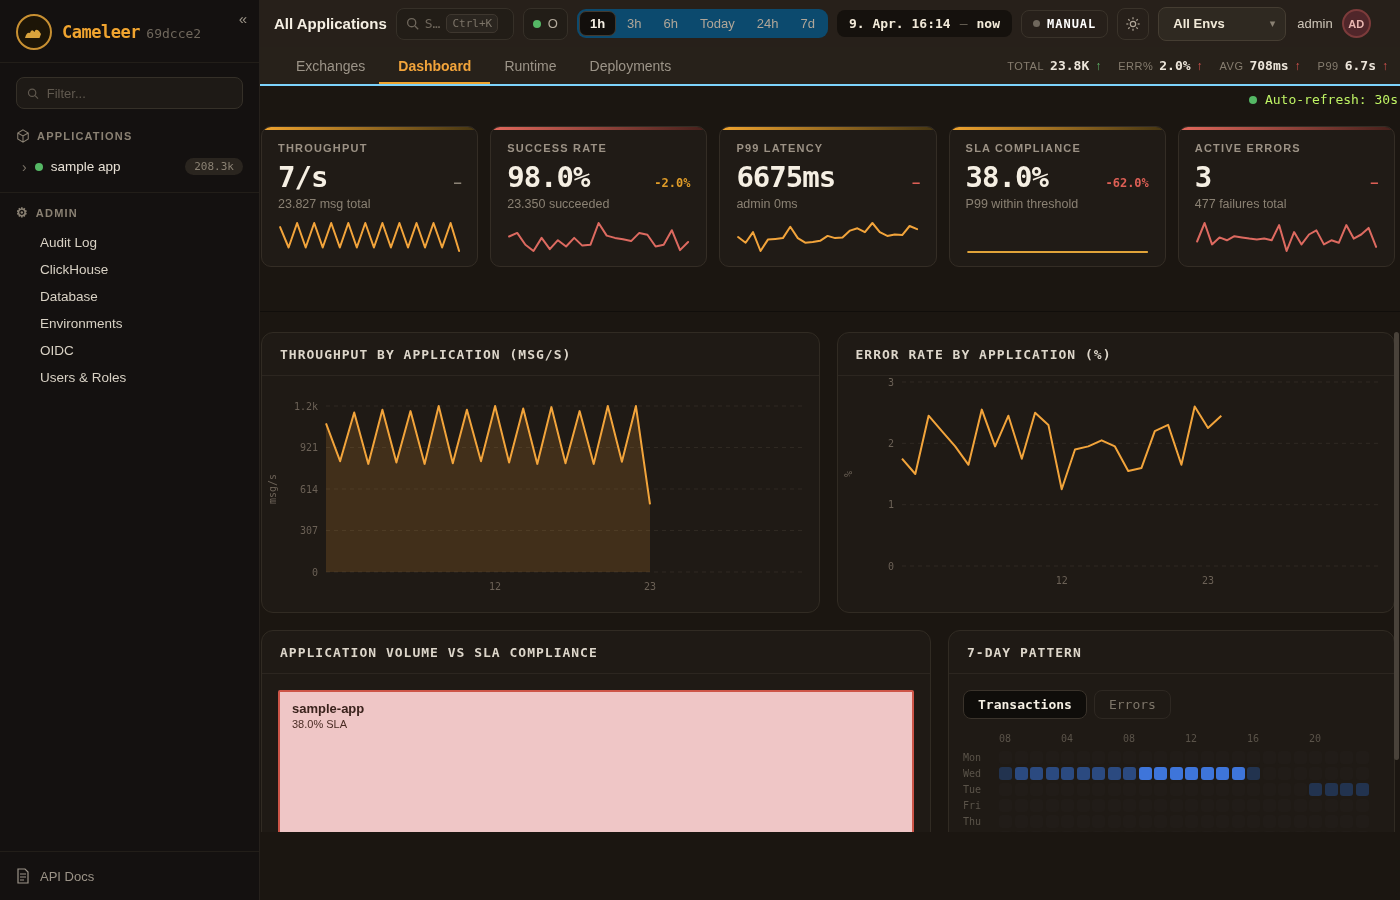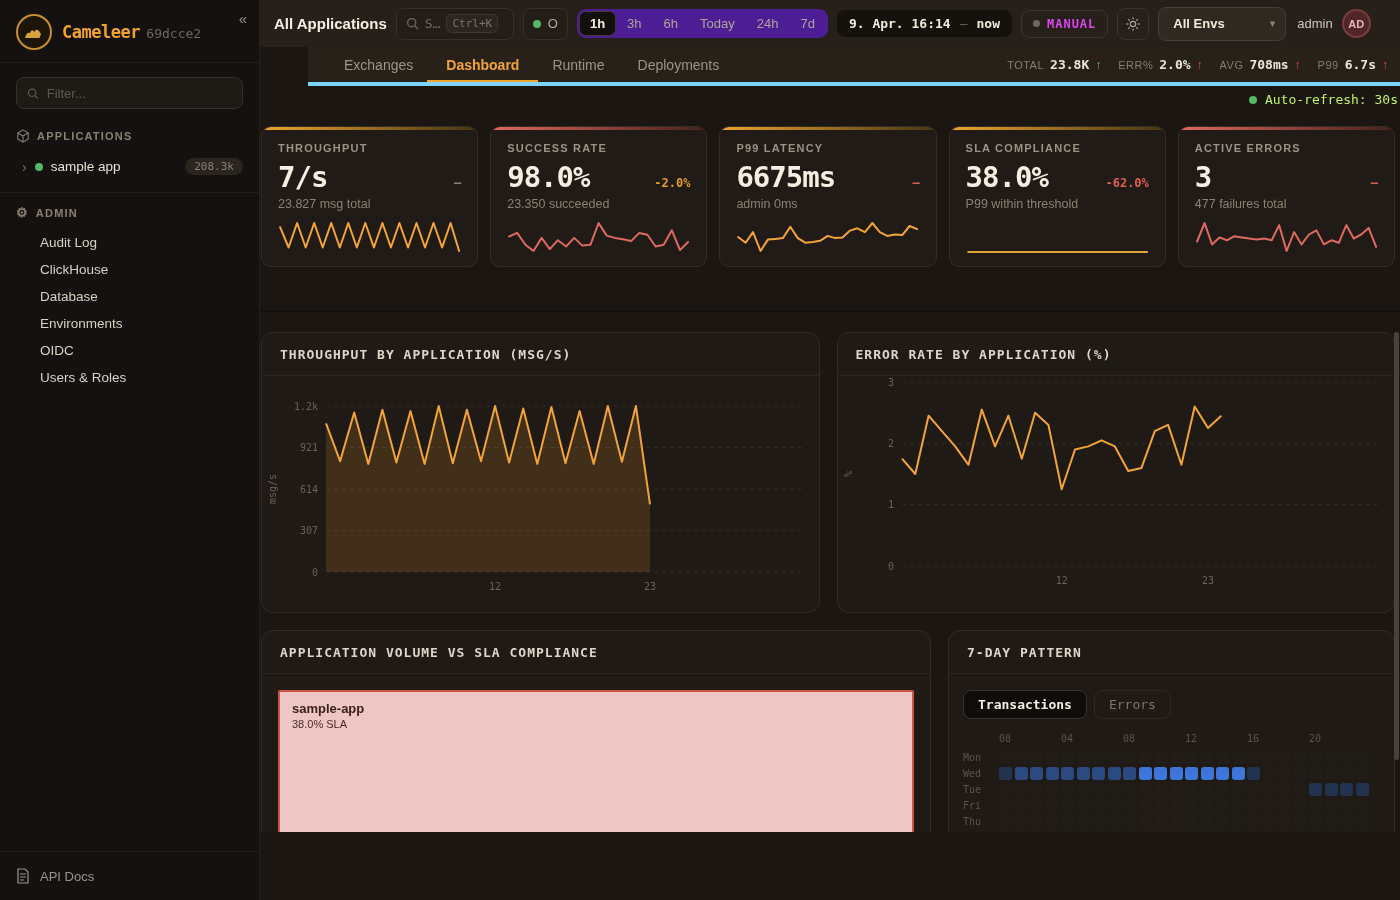"1h" .tb-ranges { background: #4c1d95 -> #0c4a6e }
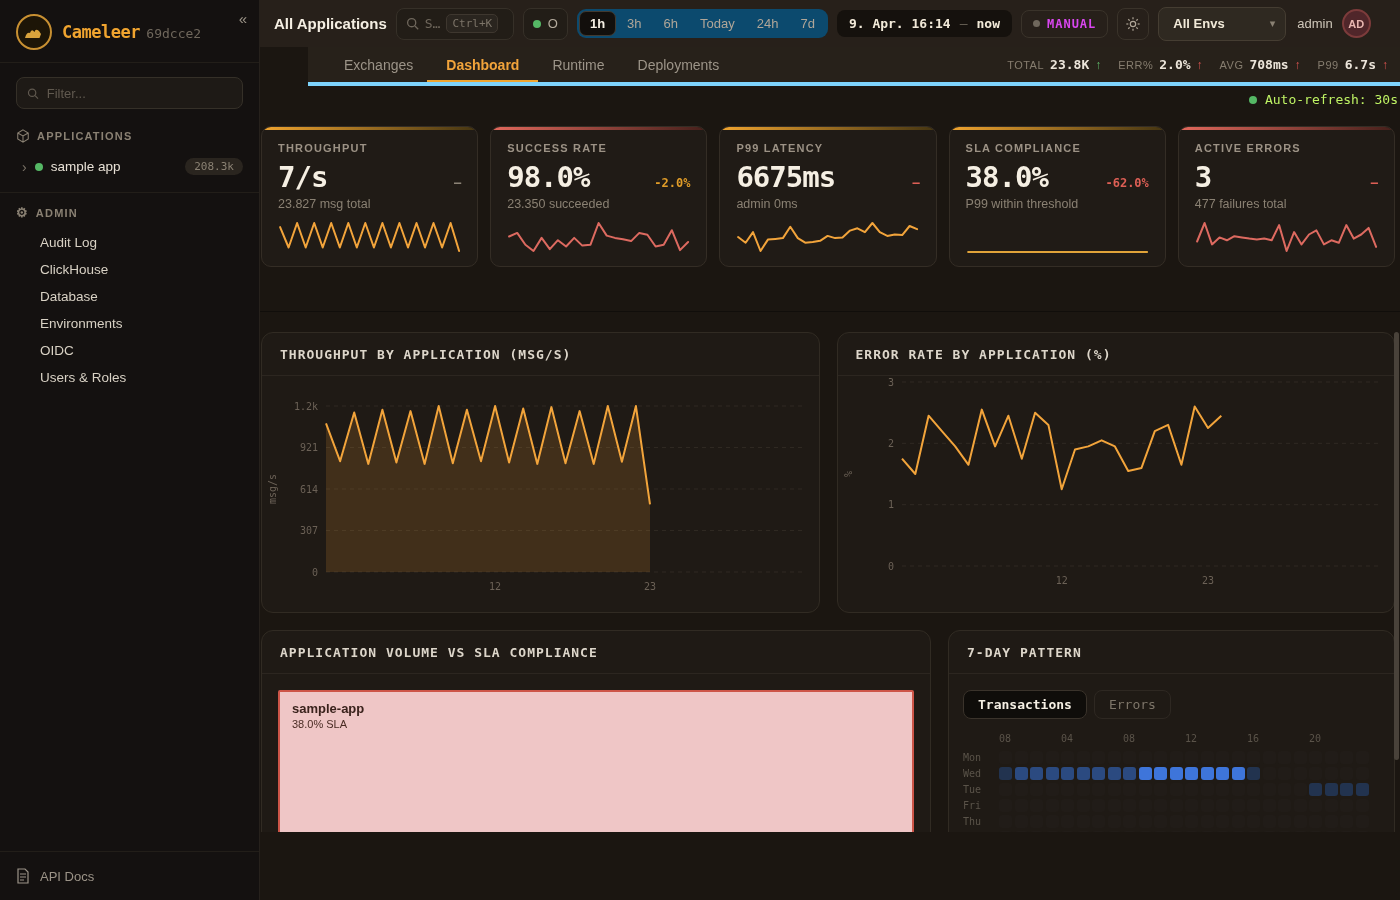"MANUAL" .tb-manual { color: #d946ef -> #ffffff }
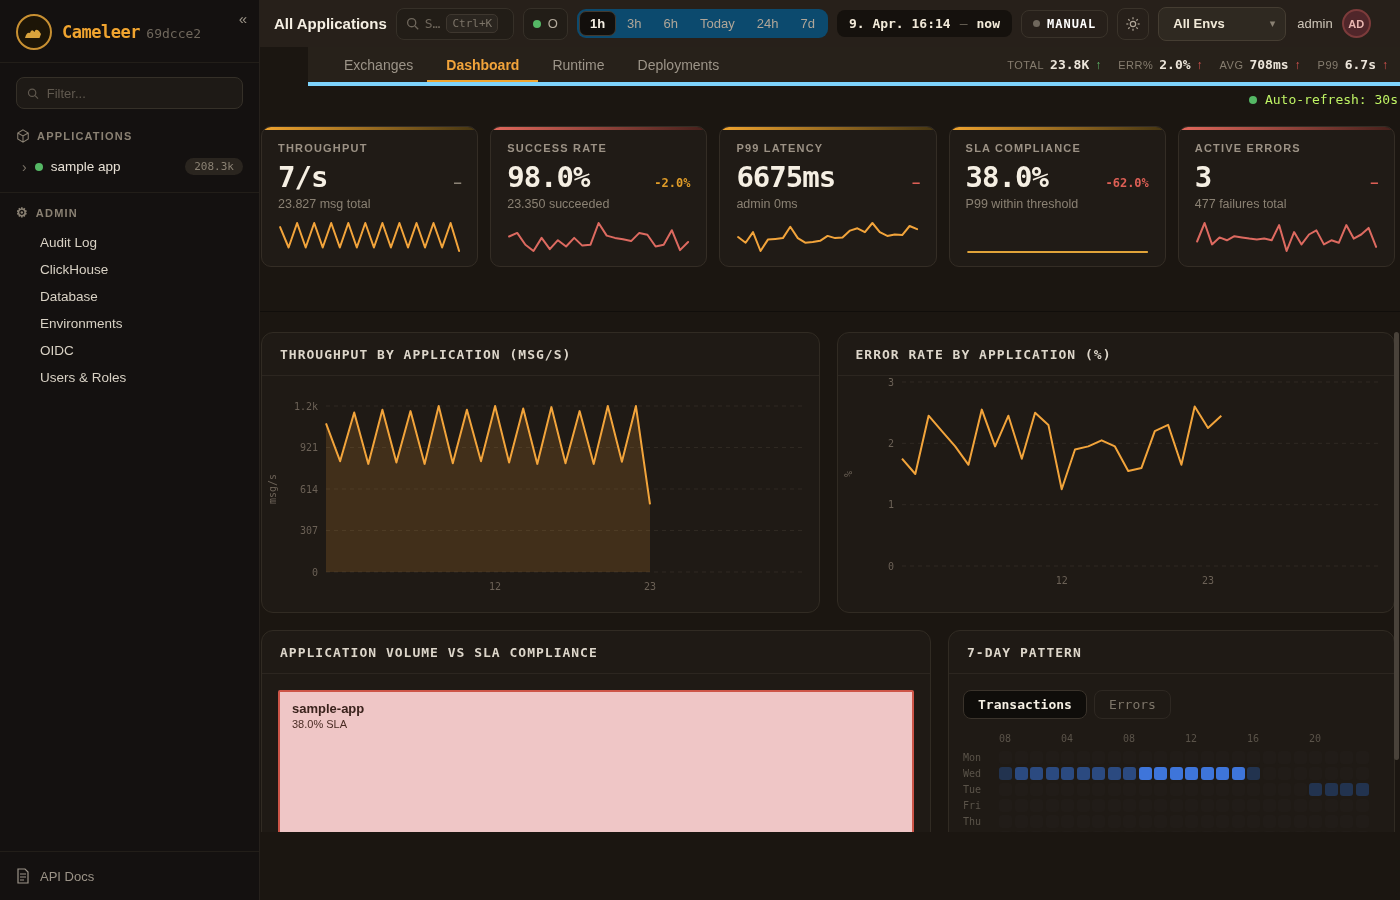"Exchanges" .tabsrow { border-bottom: 4px solid #7dd3fc -> 2px solid #7dd3fc; margin-left: 48px -> none }
